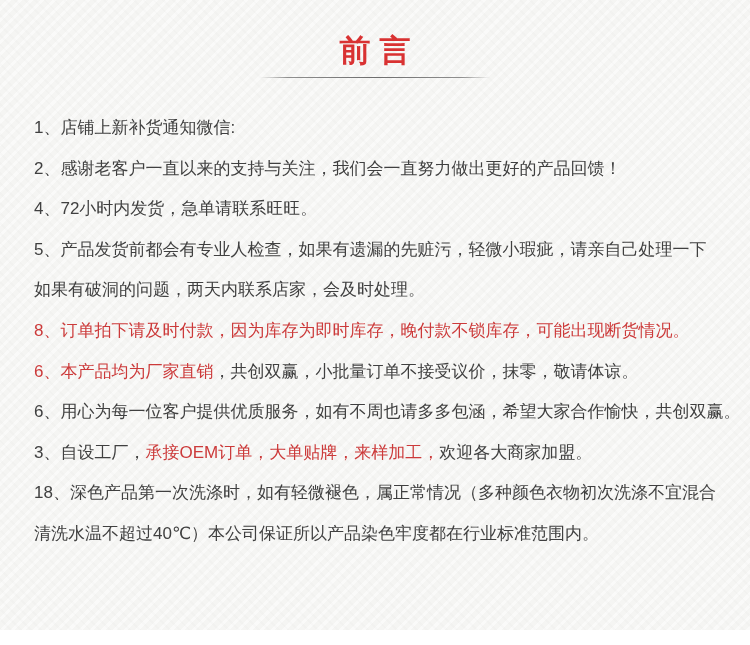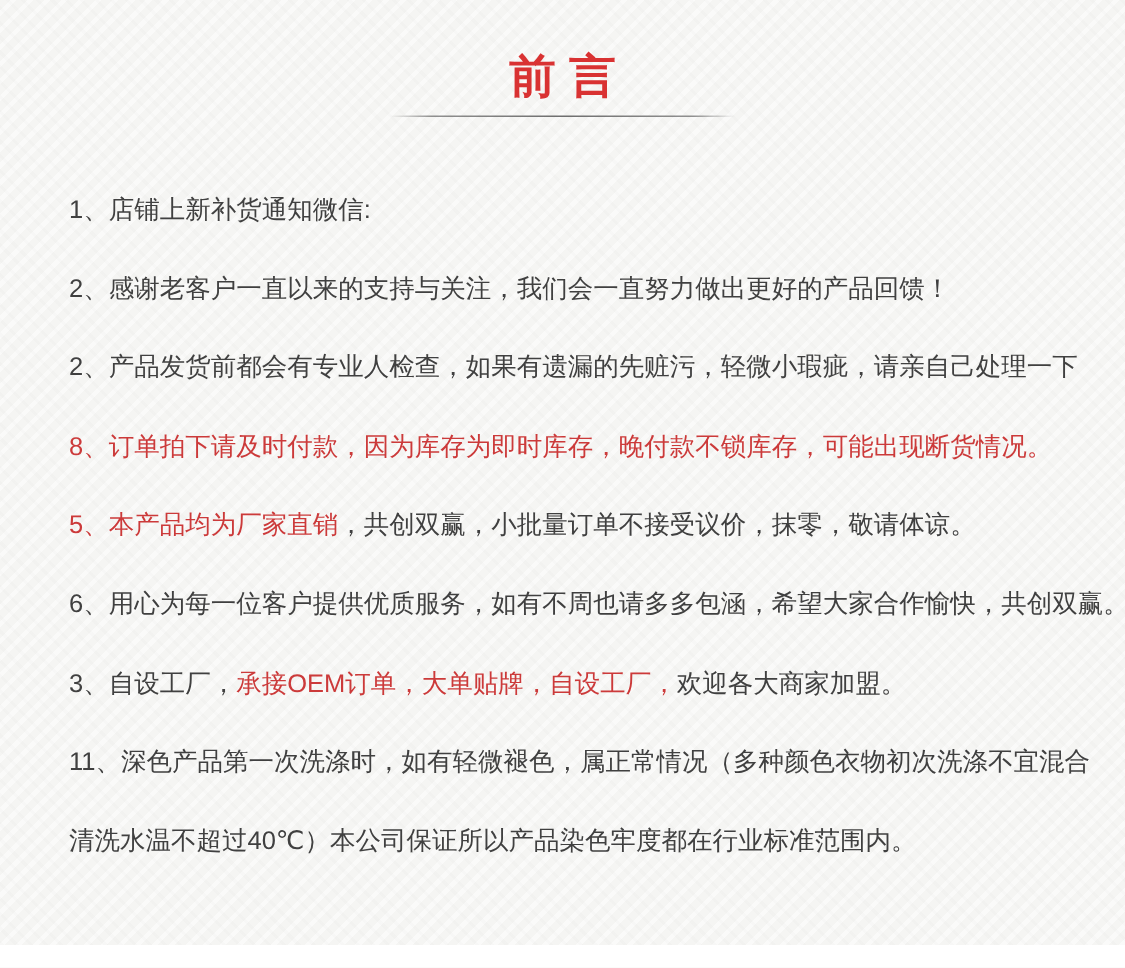"1、店铺上新补货通知微信:" .note-line { margin: 16px -> 4px }
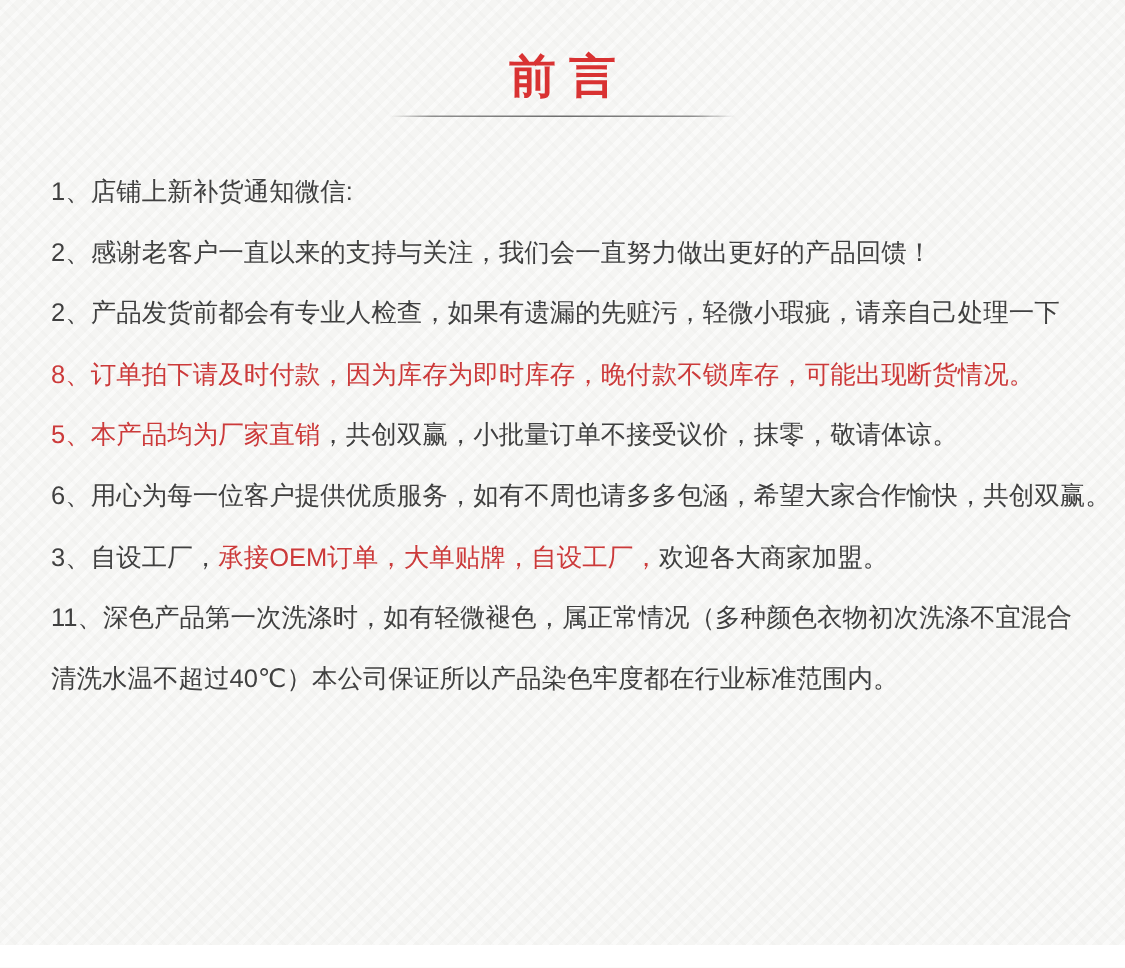"4、72小时内发货，急单请联系旺旺。" p.note-line { html: none -> <p><span>4、72小时内发货，急单请联系旺旺。</span></p> }
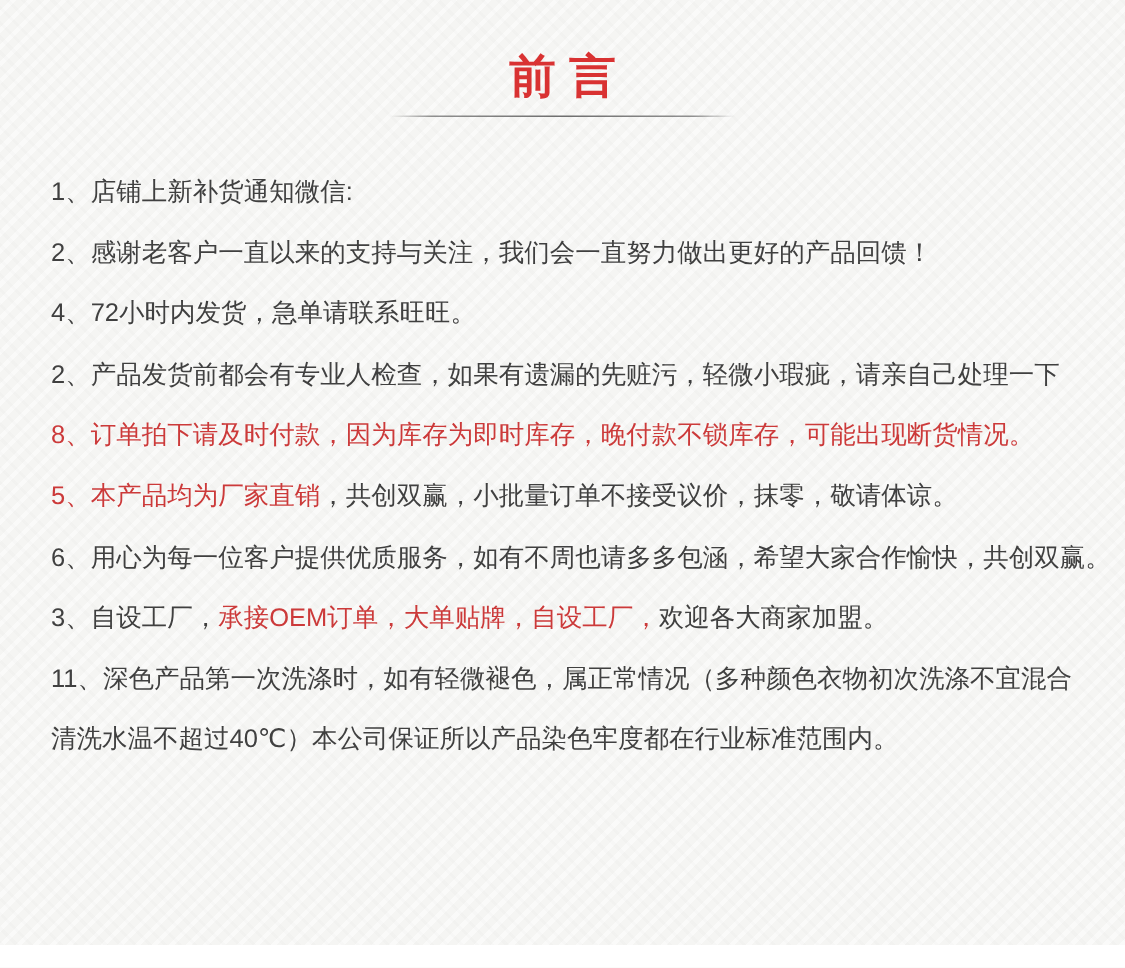"2、产品发货前都会有专业人检查，如果有遗漏的先赃污，轻微小瑕疵，请亲自己处理一下" span.seg { text: 2 -> 5 }
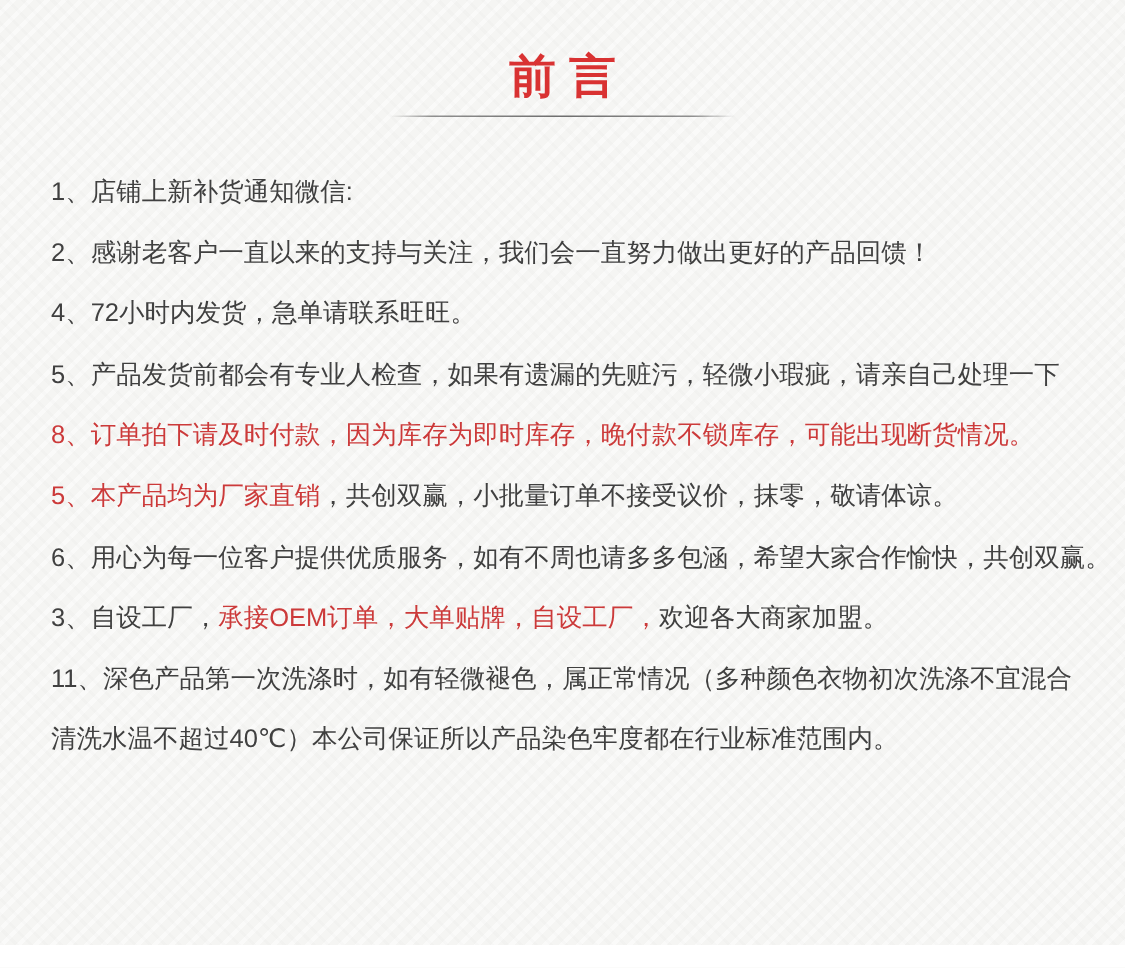"如果有破洞的问题，两天内联系店家，会及时处理。" p.note-line { html: none -> <p><span>如果有破洞的问题，两天内联系店家，会及时处理。</span></p> }
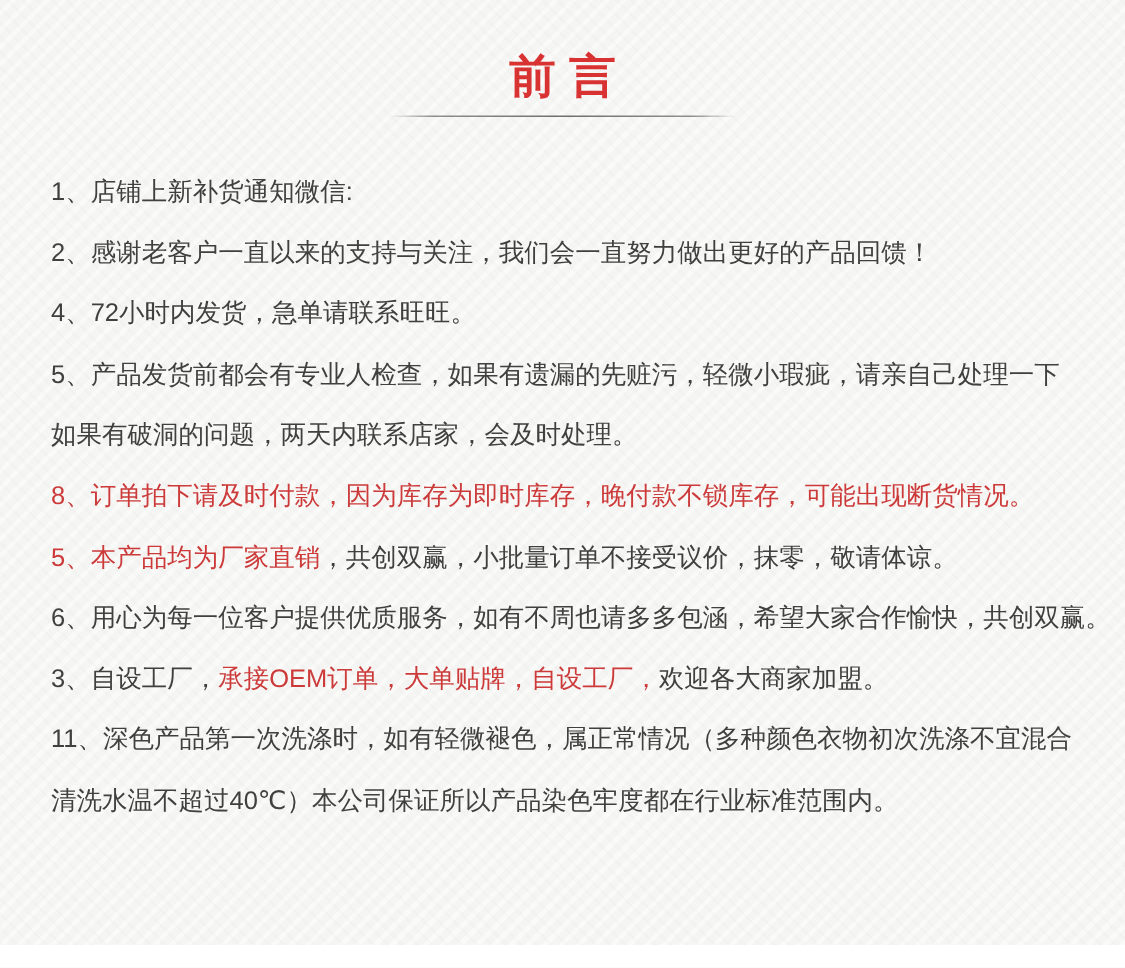"5、本产品均为厂家直销" span.seg { text: 5 -> 6 }
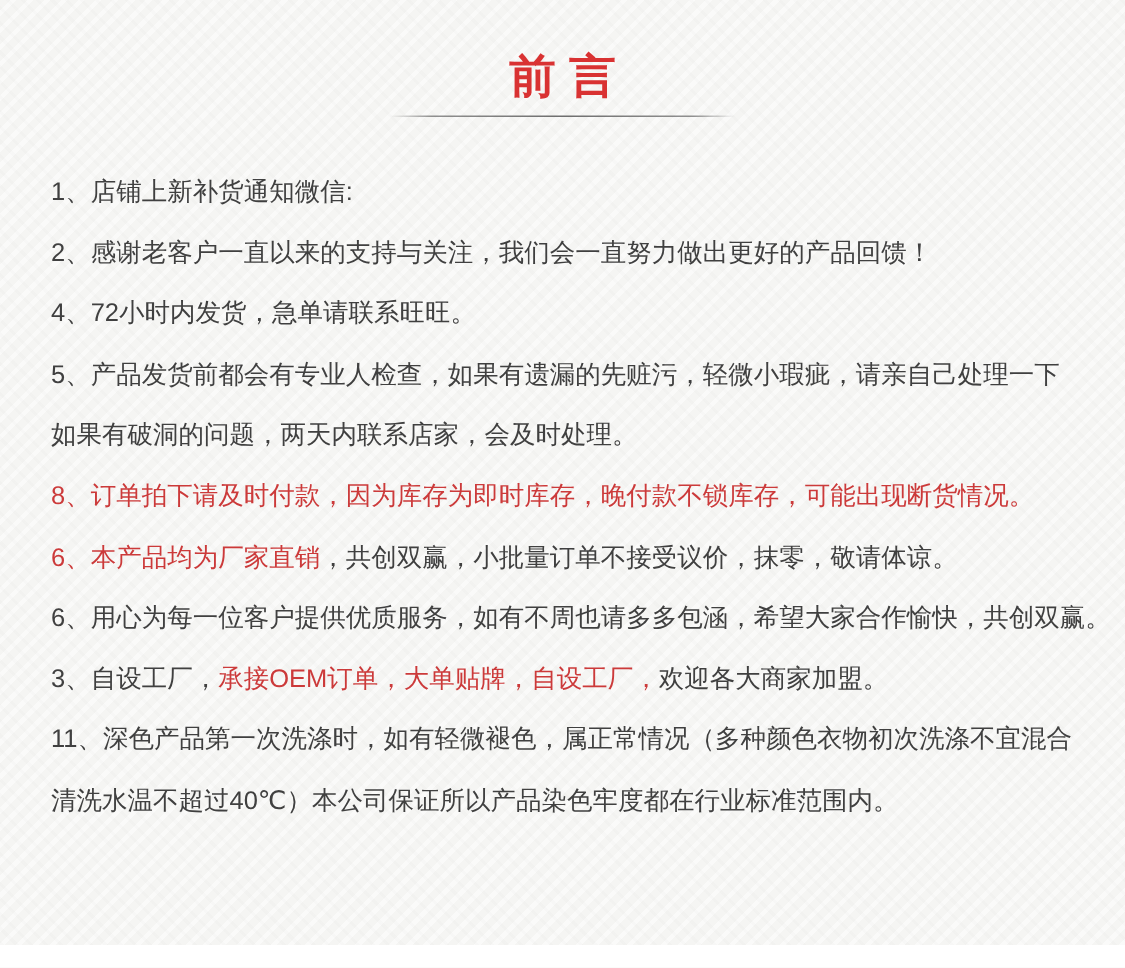"承接OEM订单，大单贴牌，自设工厂，" span.seg { text: 自设工厂 -> 来样加工 }
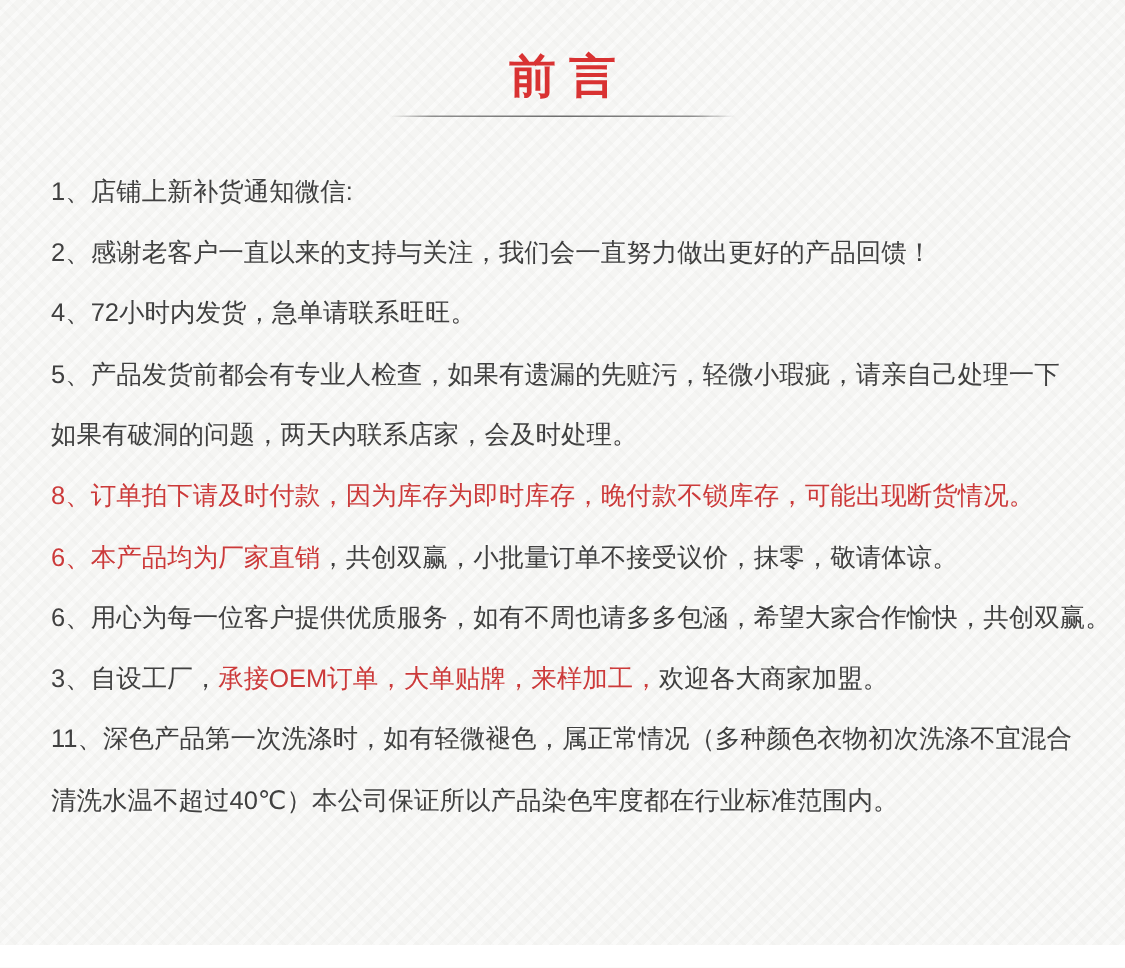"11、深色产品第一次洗涤时，如有轻微褪色，属正常情况（多种颜色衣物初次洗涤不宜混" span.seg { text: 11 -> 18 }
